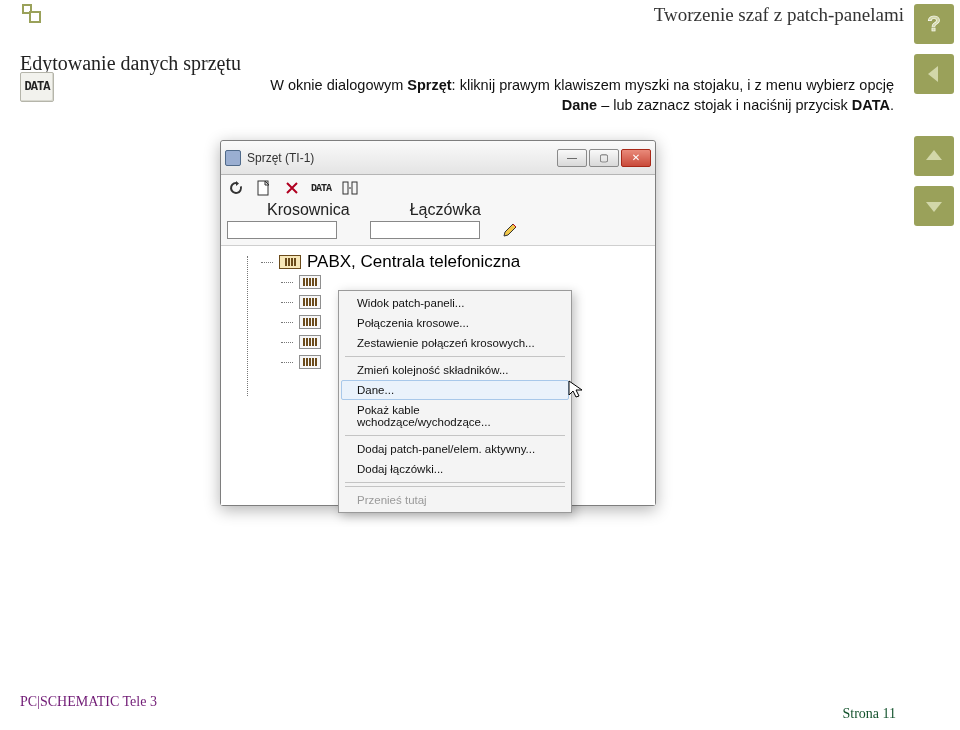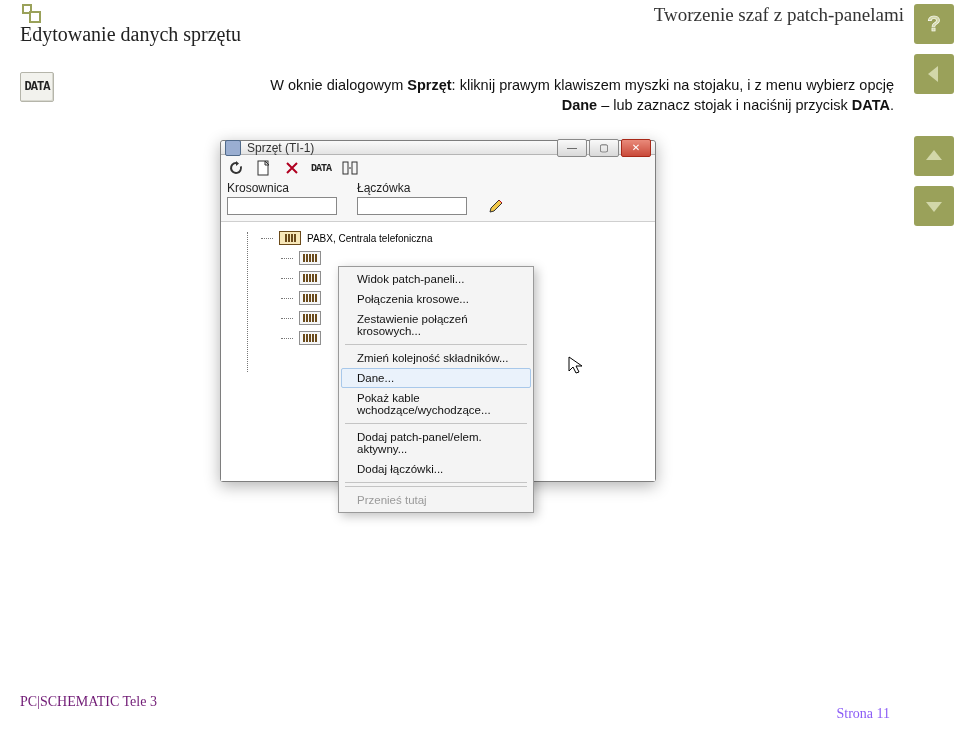"Edytowanie danych sprzętu" .section-title { top: 19px -> 48px }
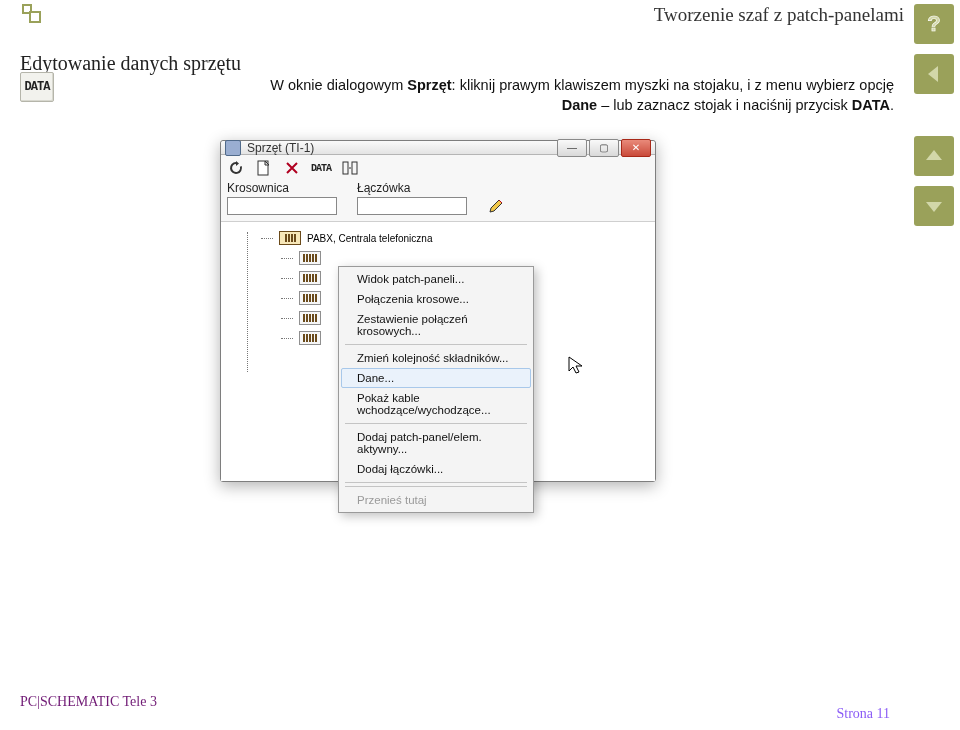"Sprzęt (TI-1)" .titlebar { height: 14px -> 34px }
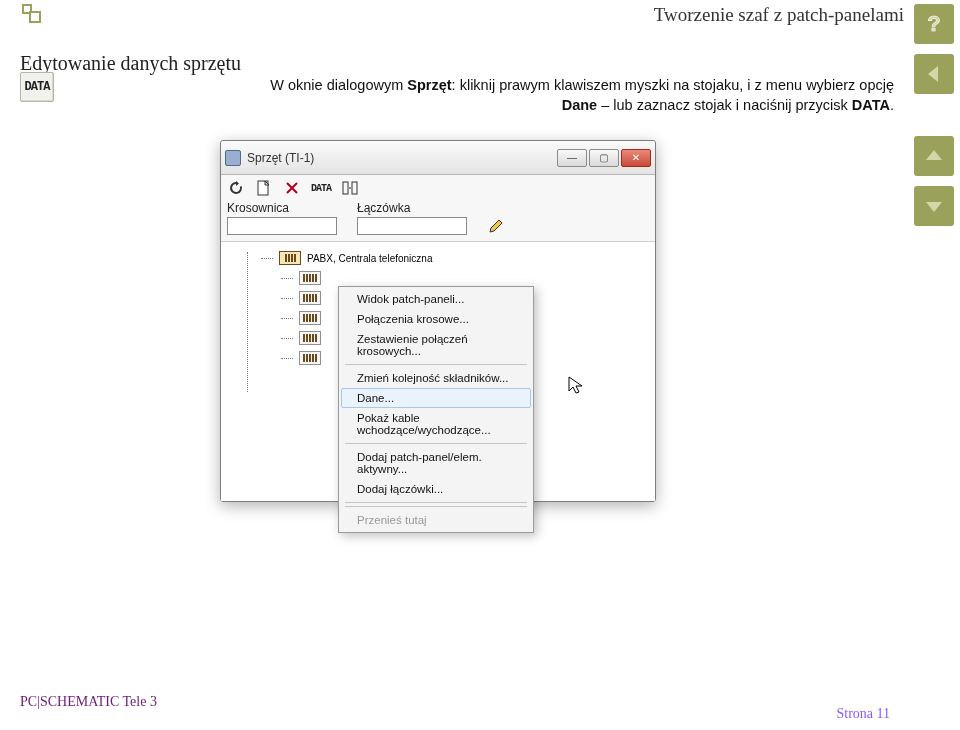"Krosownica" .figroup label { font-size: 12px -> 16px; margin-left: none -> 40px }
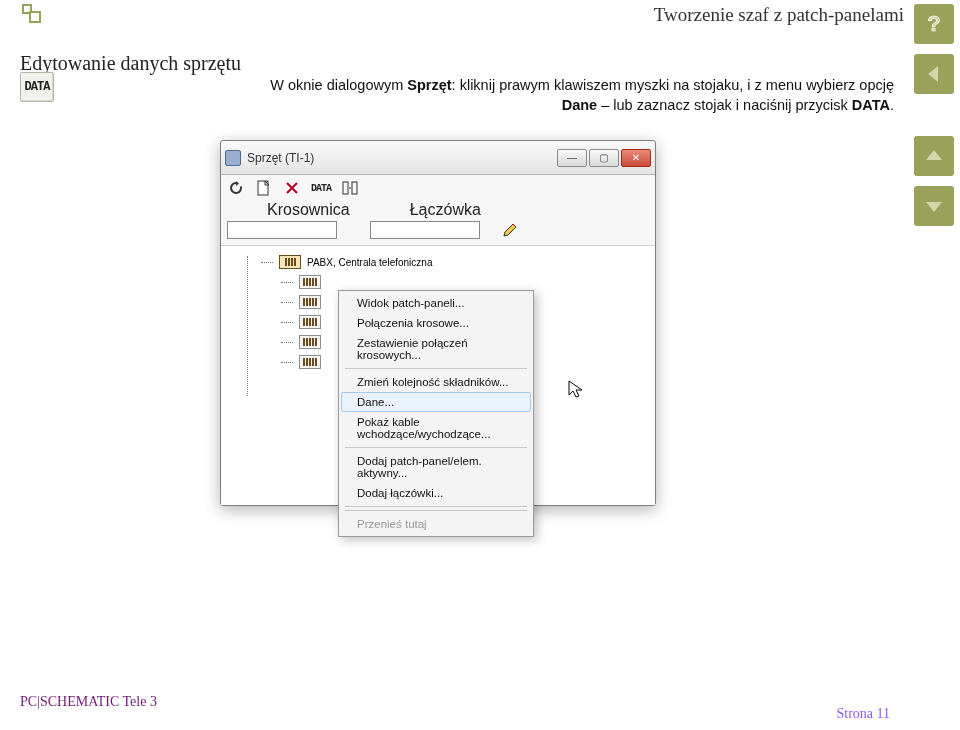"PABX, Centrala telefoniczna" .nodetext { font-size: 10px -> 17px }
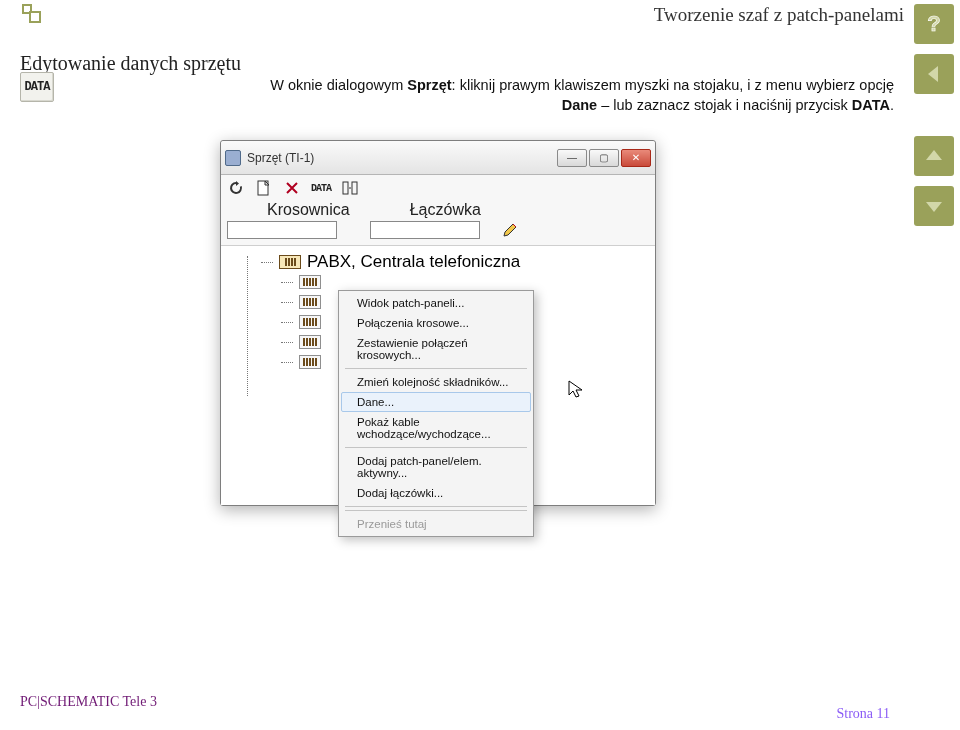"Widok patch-paneli..." .ctx { width: 196px -> 234px }
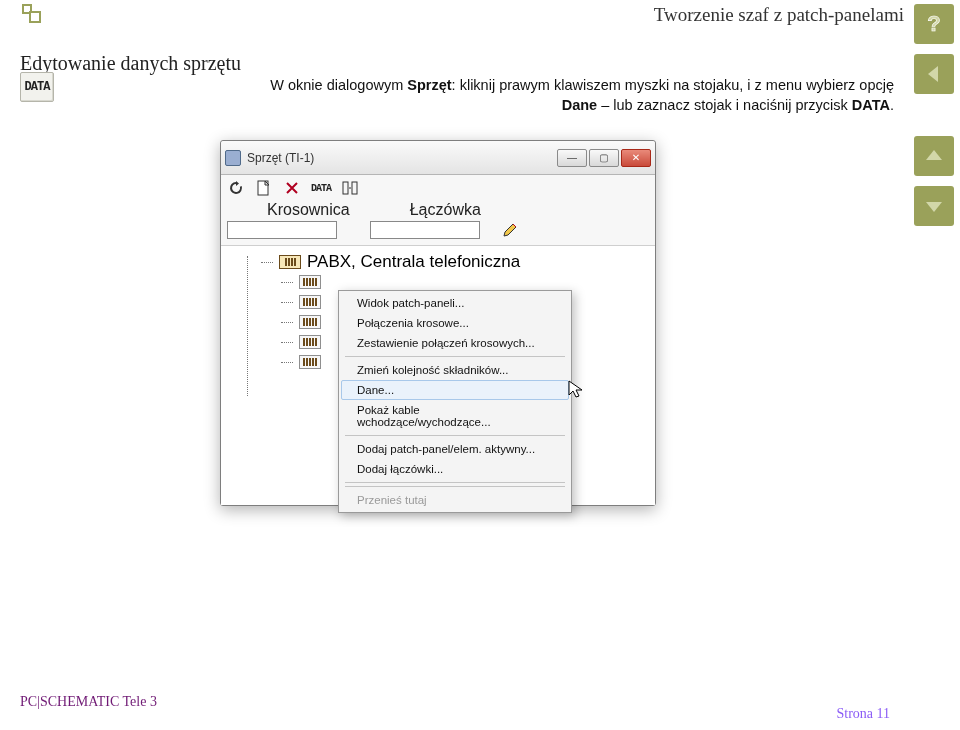"Strona 11" .footer-right { color: #8b5cf6 -> #14532d; right: 14px -> 8px }
